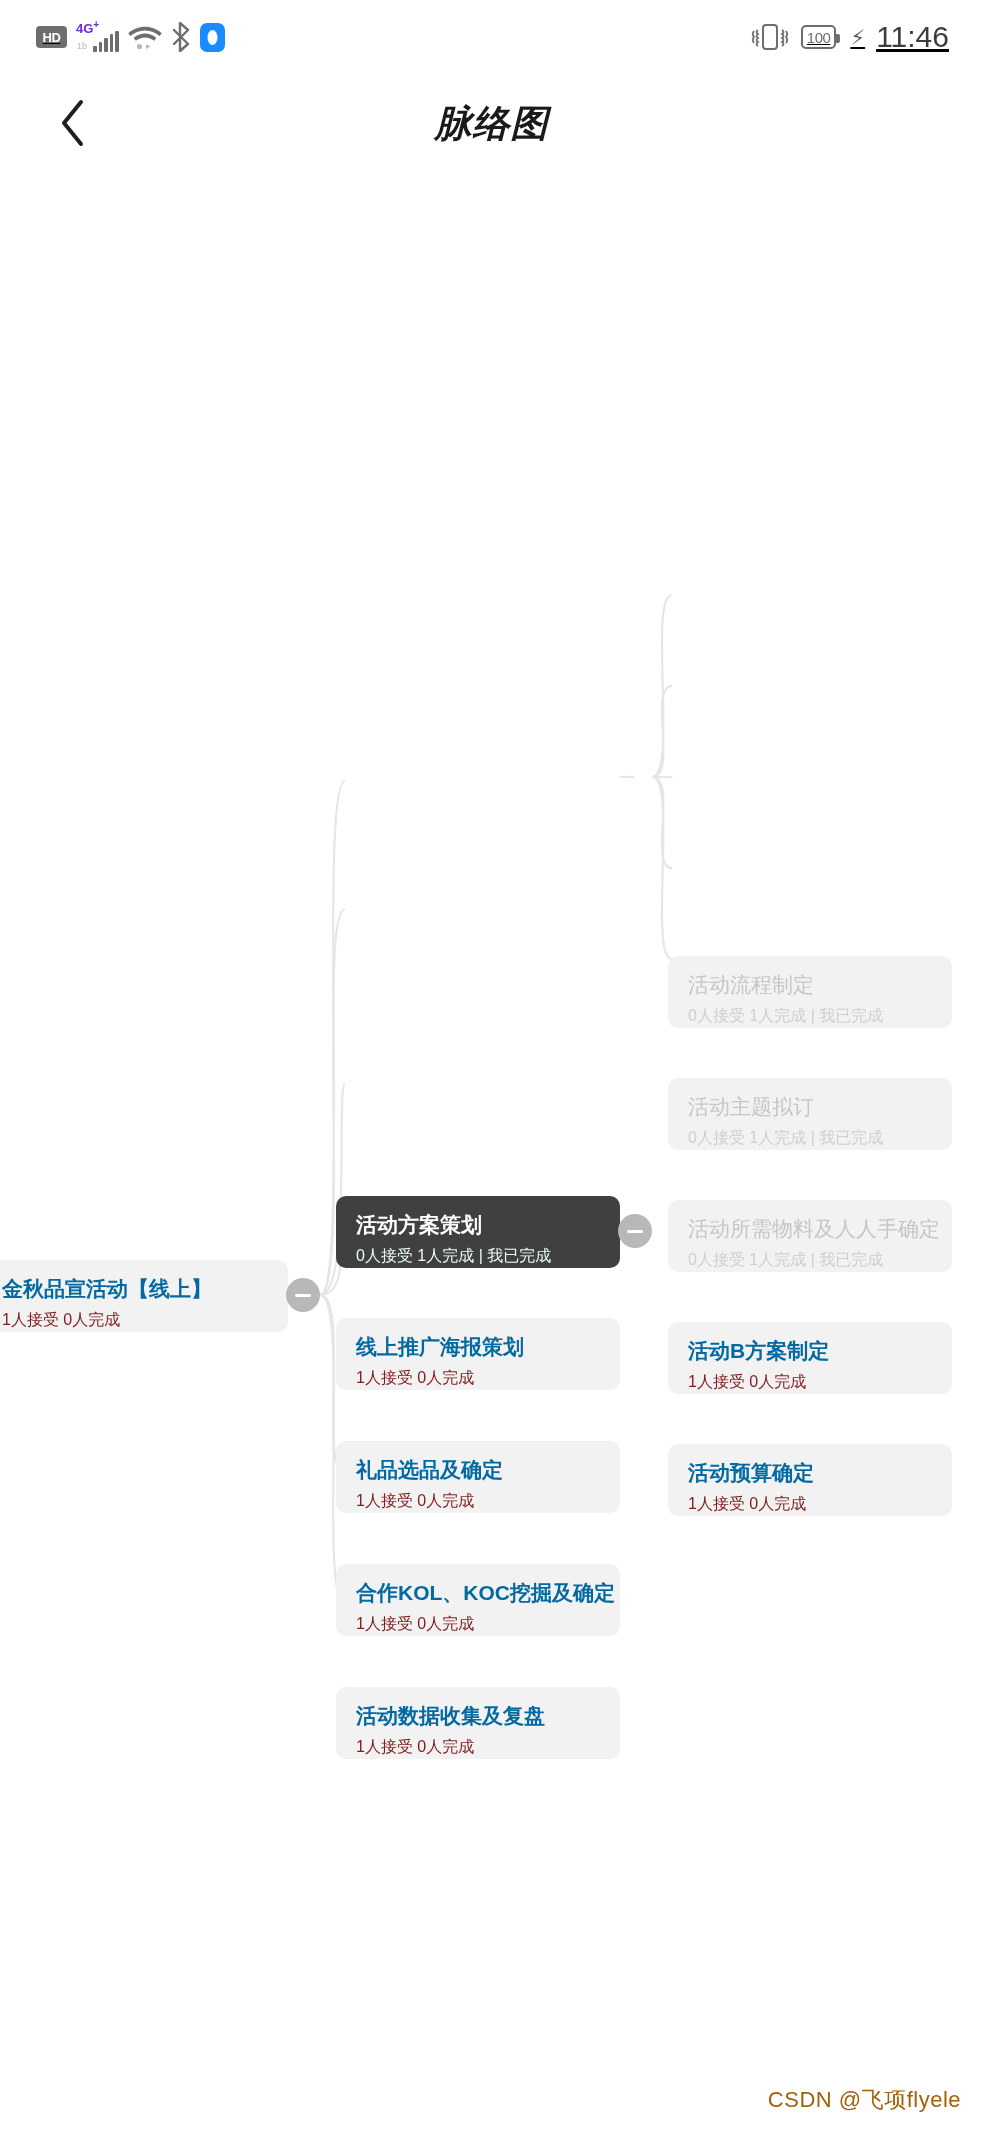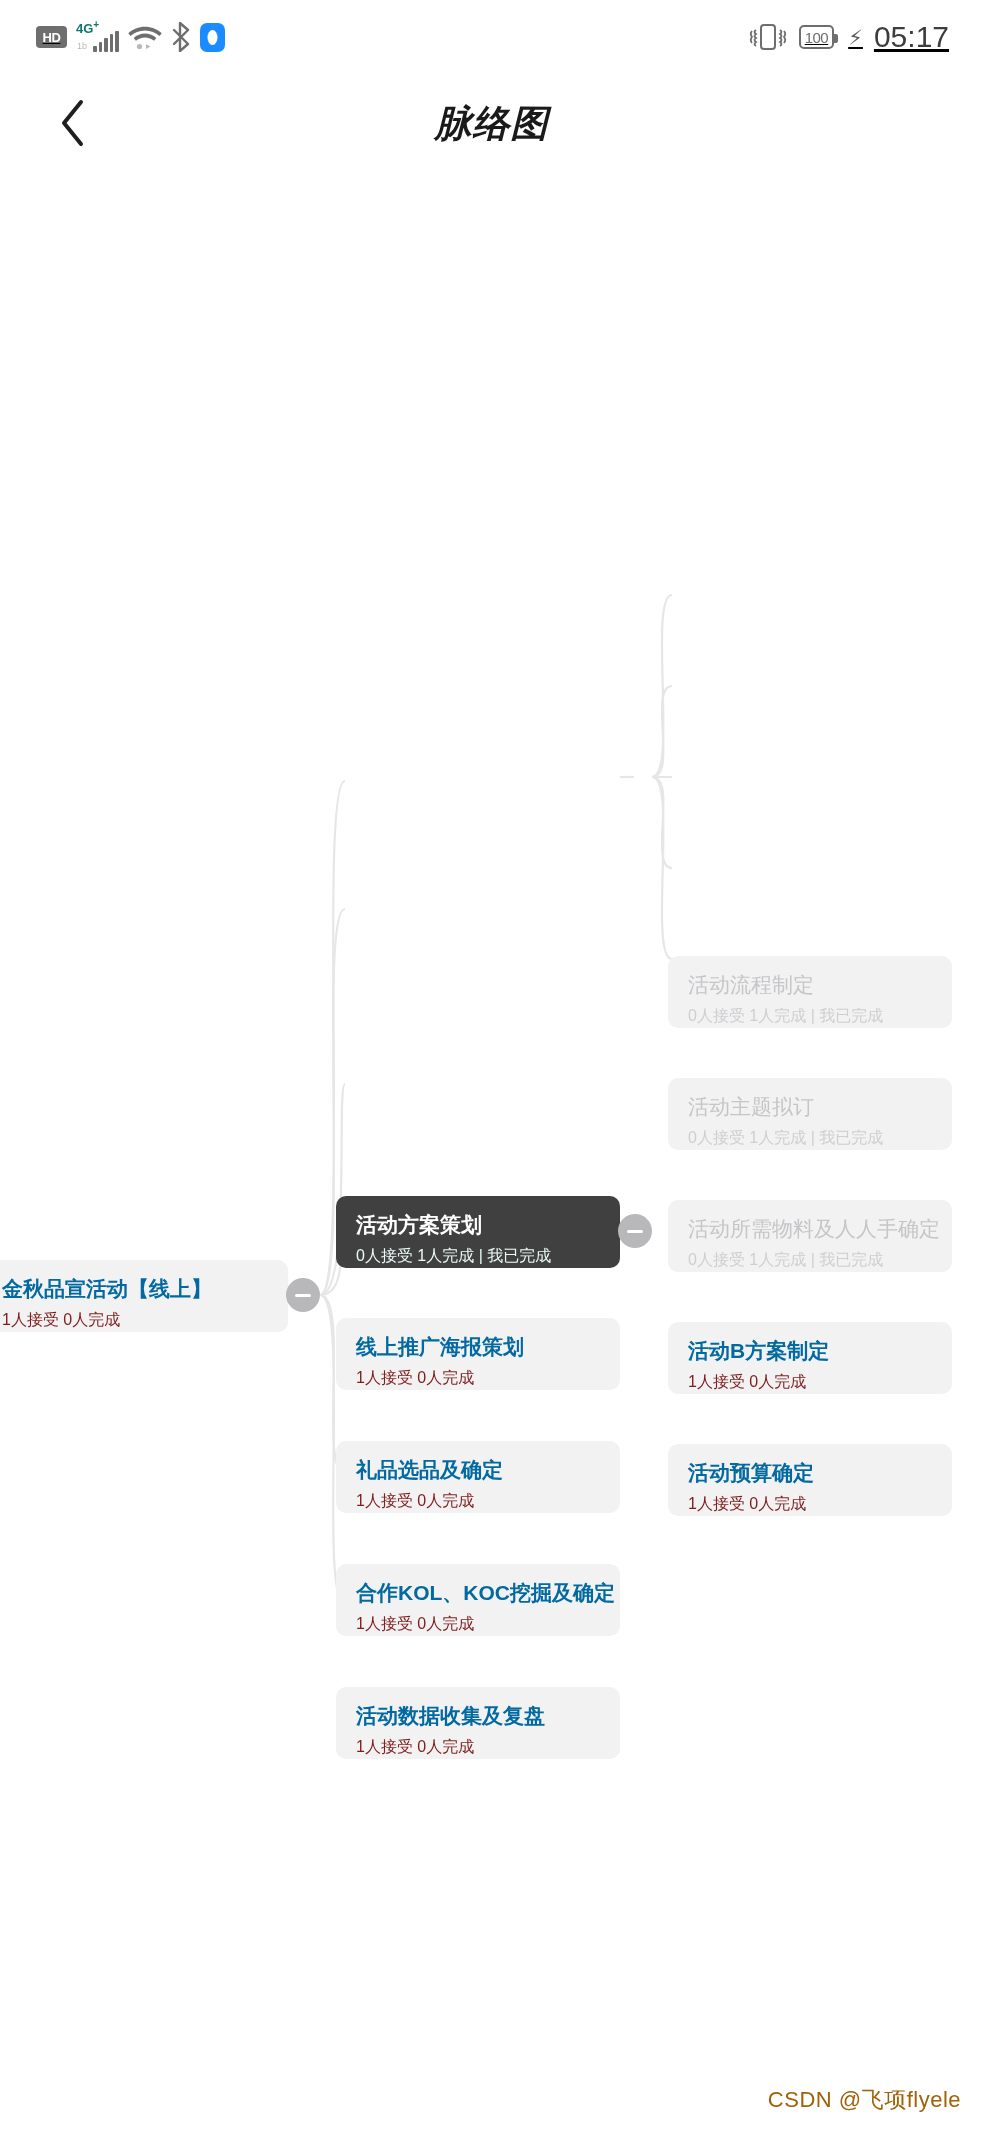"4G+" .net-label { color: #0f766e -> #6d28d9 }
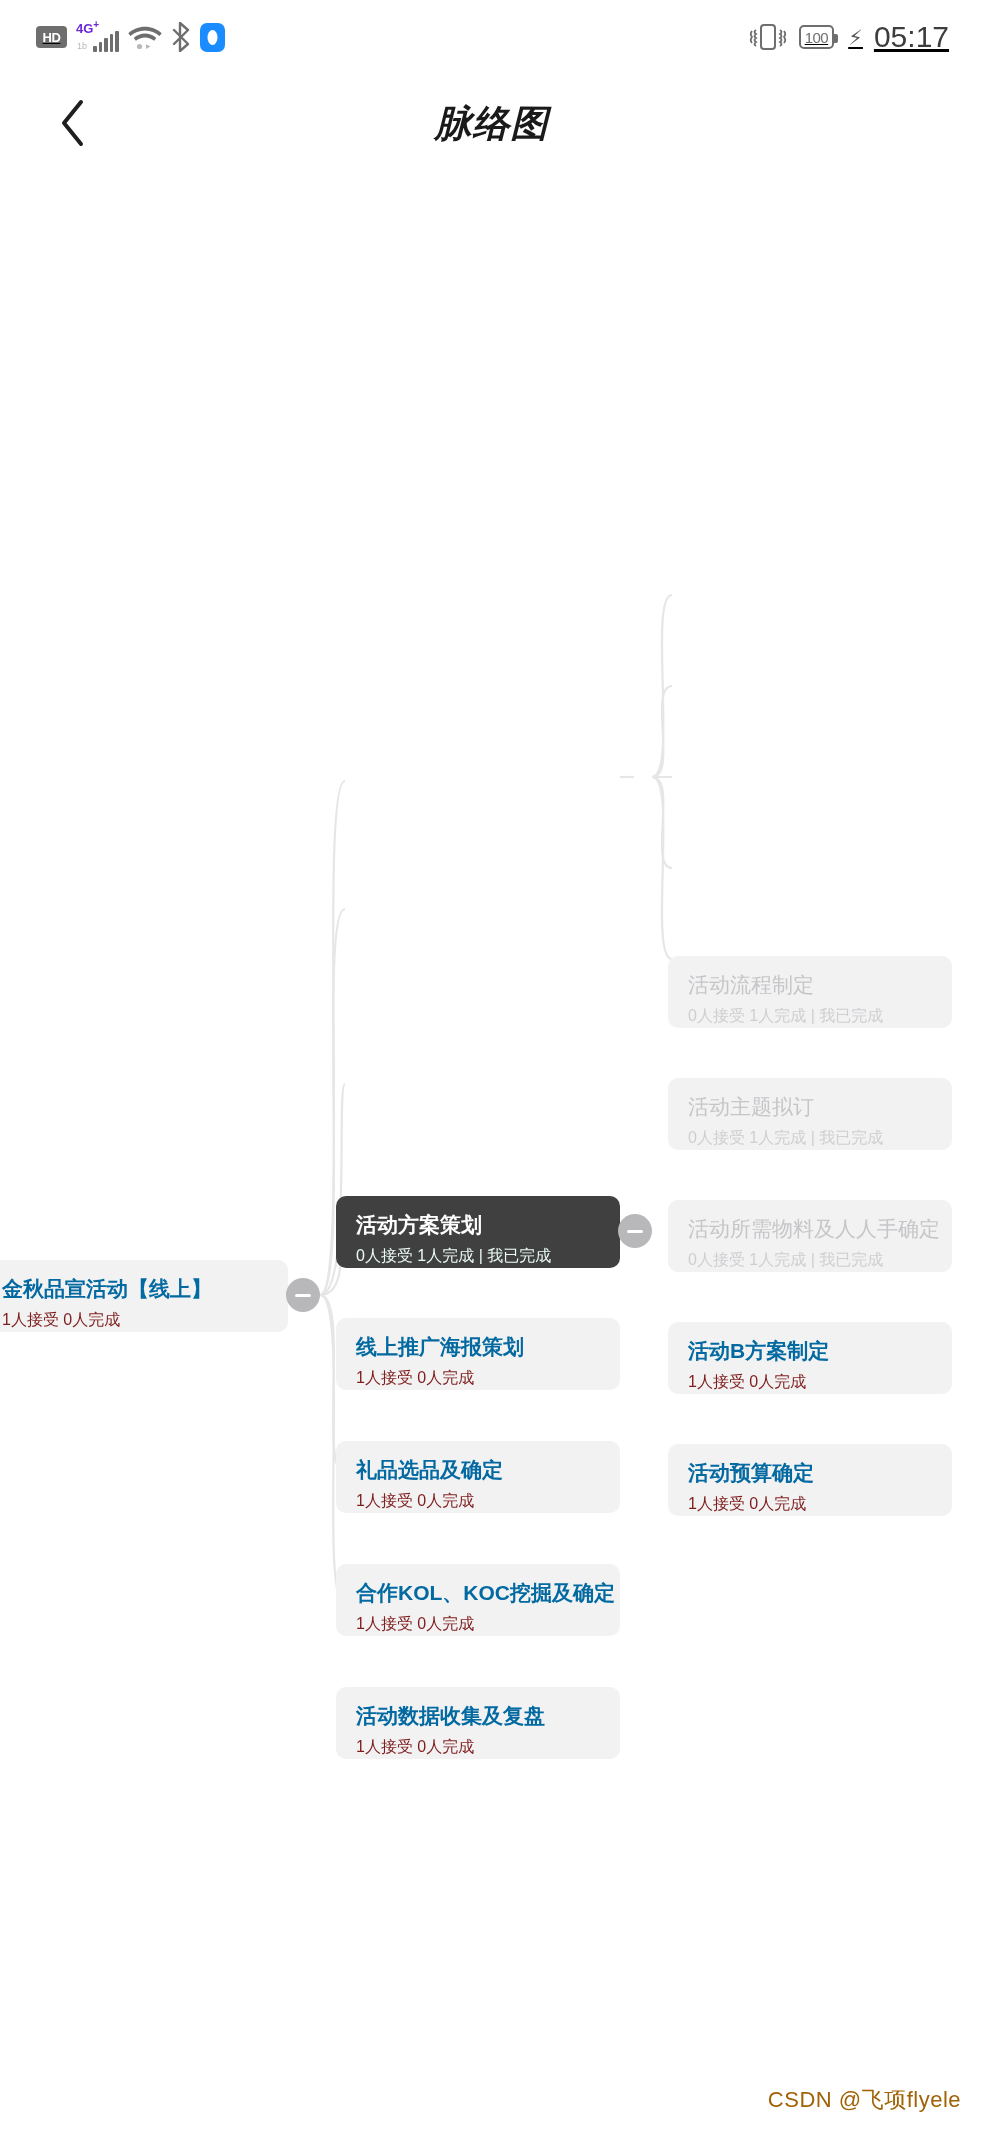"05:17" span.clock { text: 05:17 -> 11:46 }
